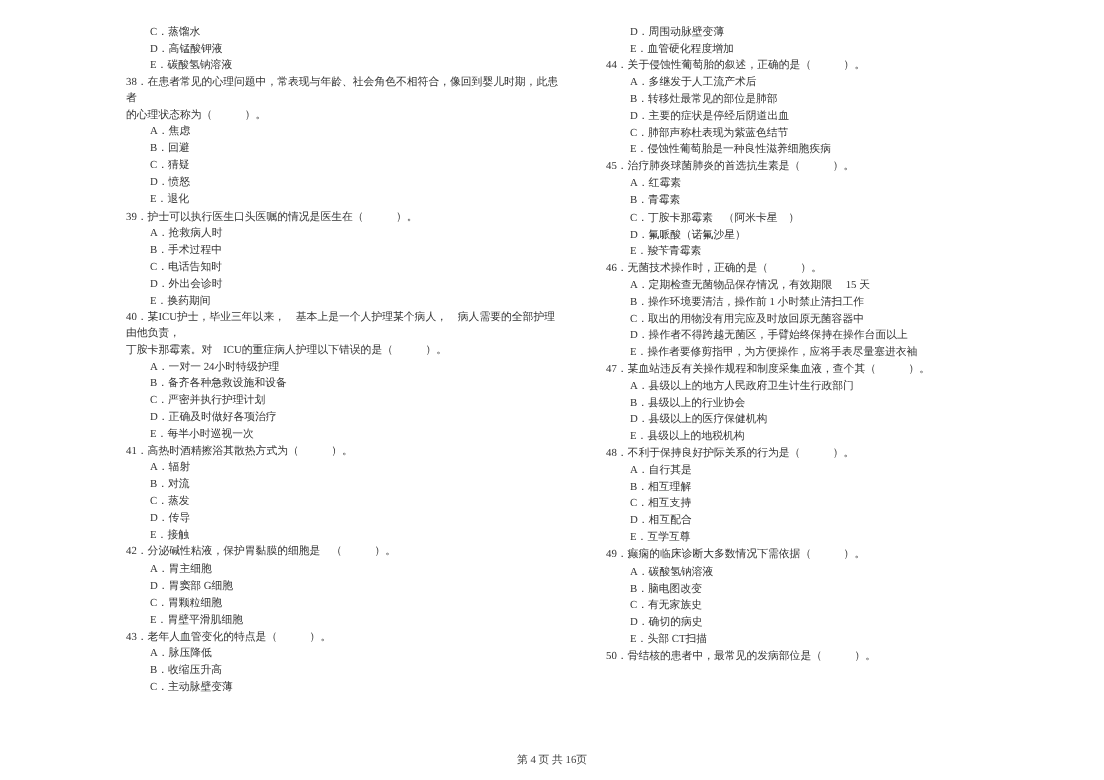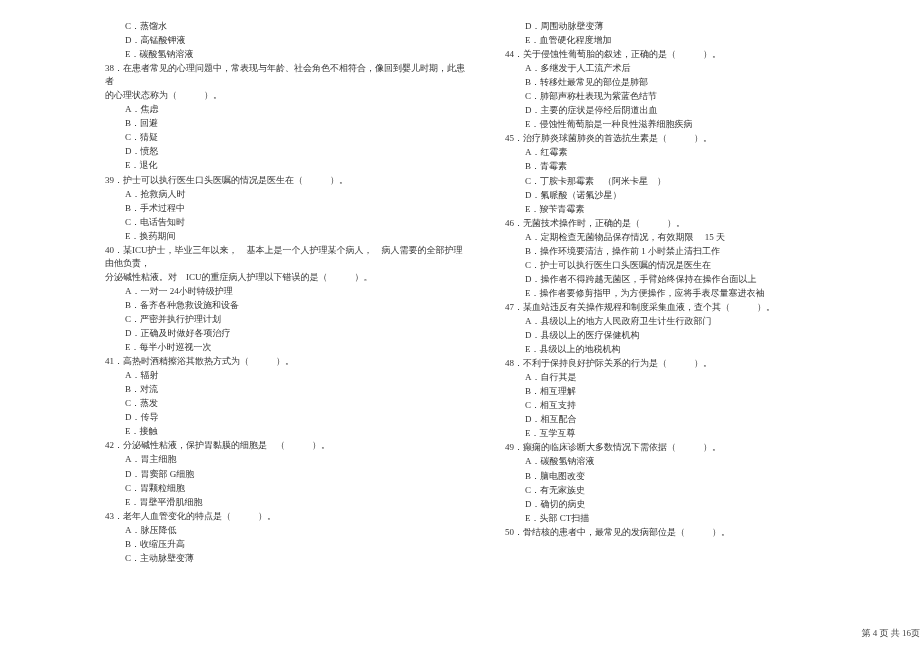"C．肺部声称杜表现为紫蓝色结节" div.option { order: before "D．主要的症状是停经后阴道出血" -> after "D．主要的症状是停经后阴道出血" }
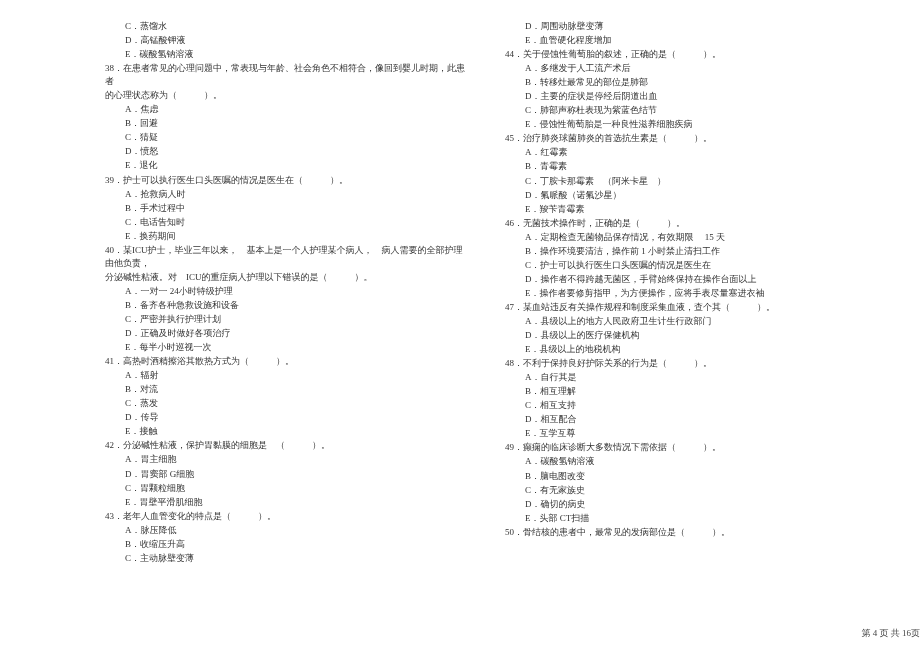"D．外出会诊时" div.option { html: none -> <div>D．外出会诊时</div> }
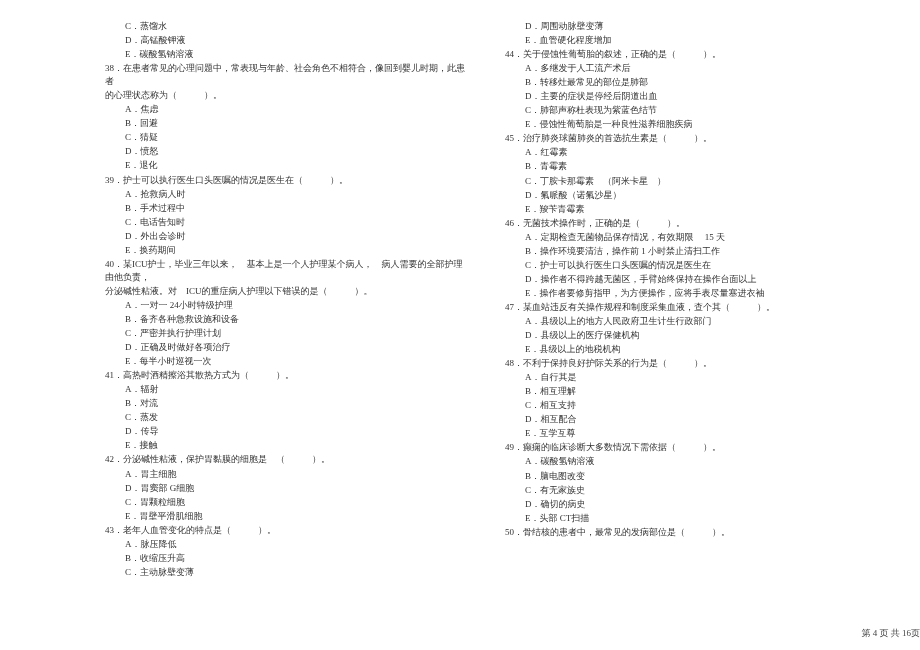"C．护士可以执行医生口头医嘱的情况是医生在" div.option { text: 护士可以执行医生口头医嘱的情况是医生在 -> 取出的用物没有用完应及时放回原无菌容器中 }
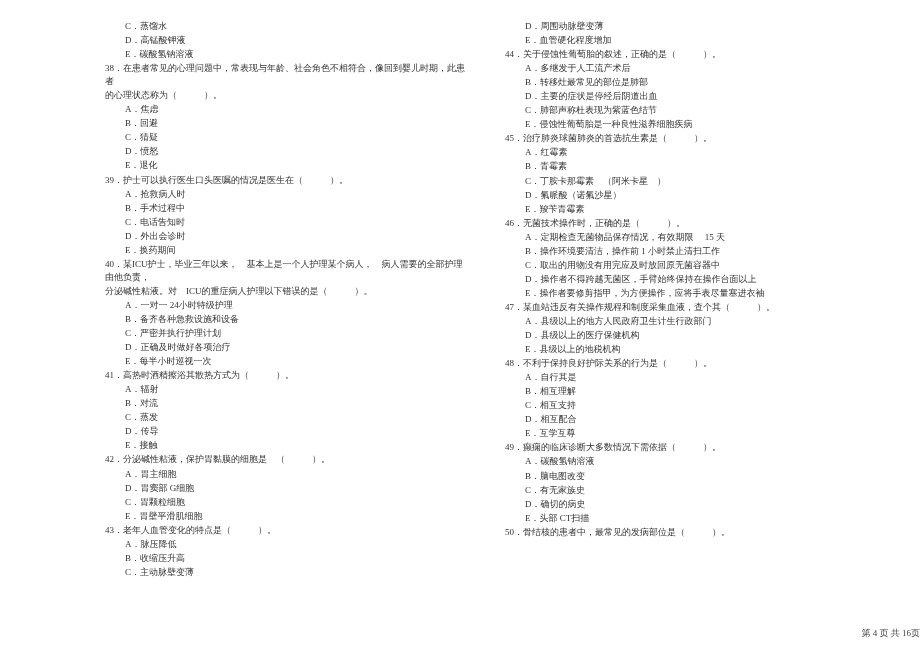"分泌碱性粘液。对 ICU的重症病人护理以下错误的是（ ）。" div.question { text: 分泌碱性粘液 -> 丁胺卡那霉素 }
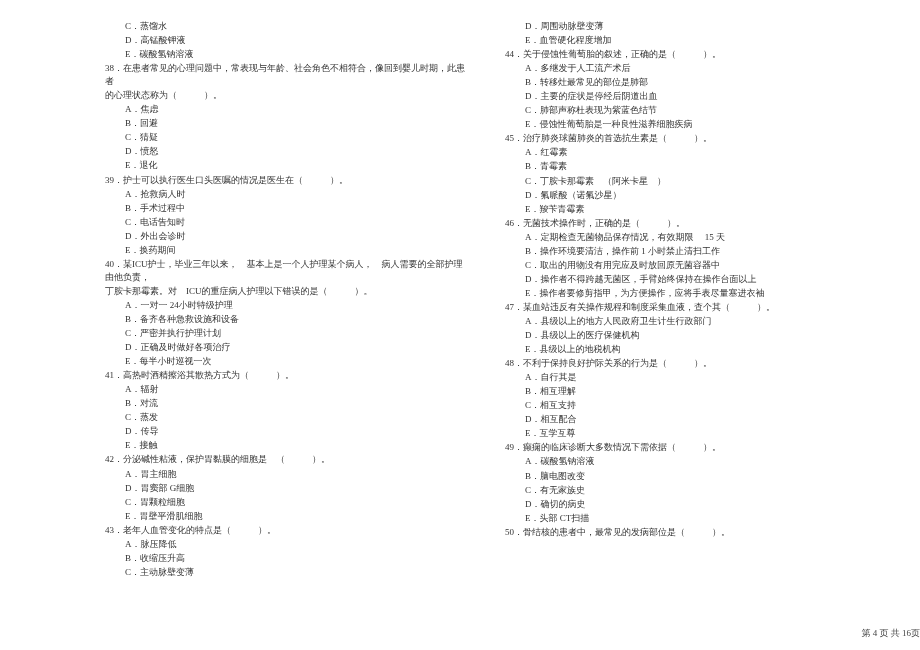"B．县级以上的行业协会" div.option { html: none -> <div>B．县级以上的行业协会</div> }
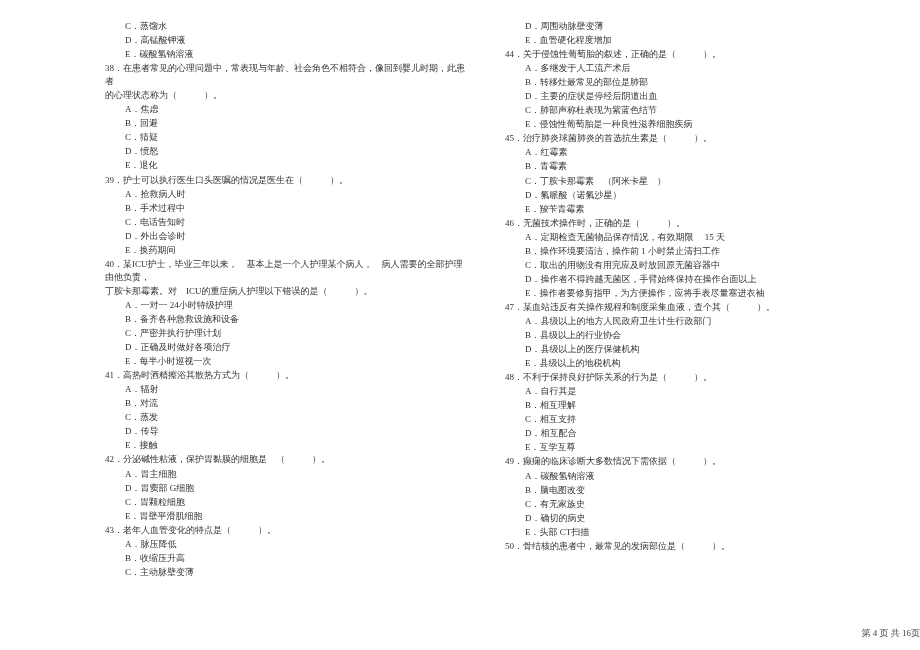"第 4 页 共 16页" .footer { text-align: right -> center }
